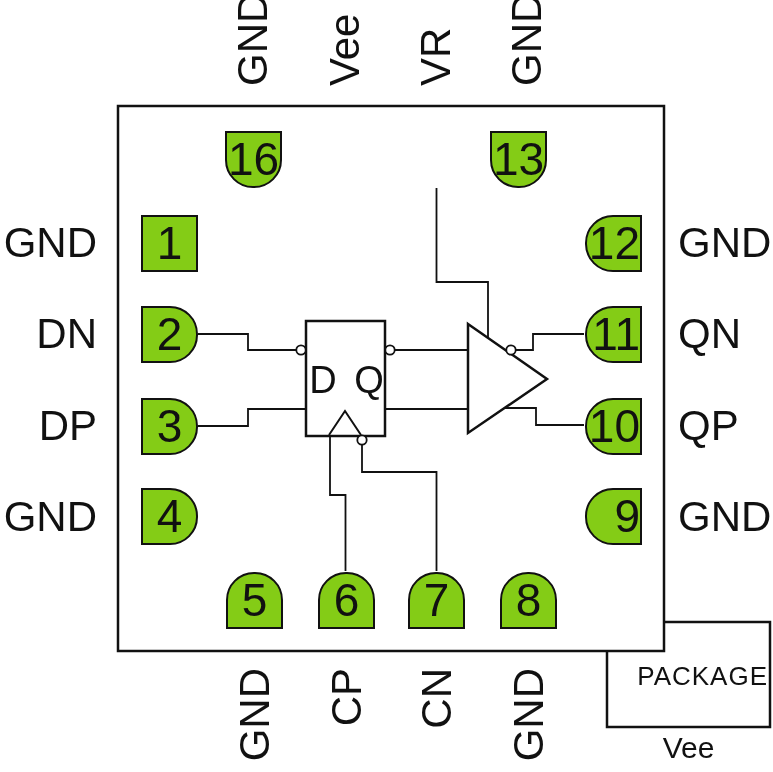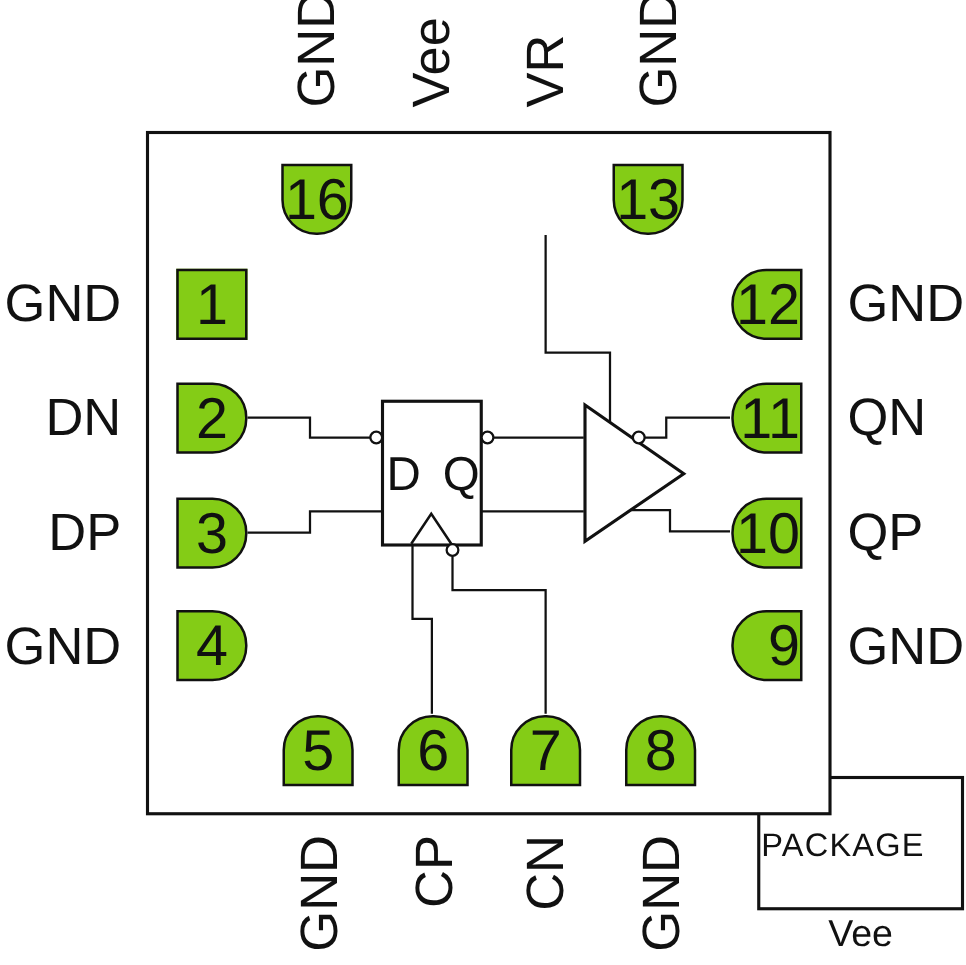"PACKAGE" .pkgline { text-align: left -> right }
